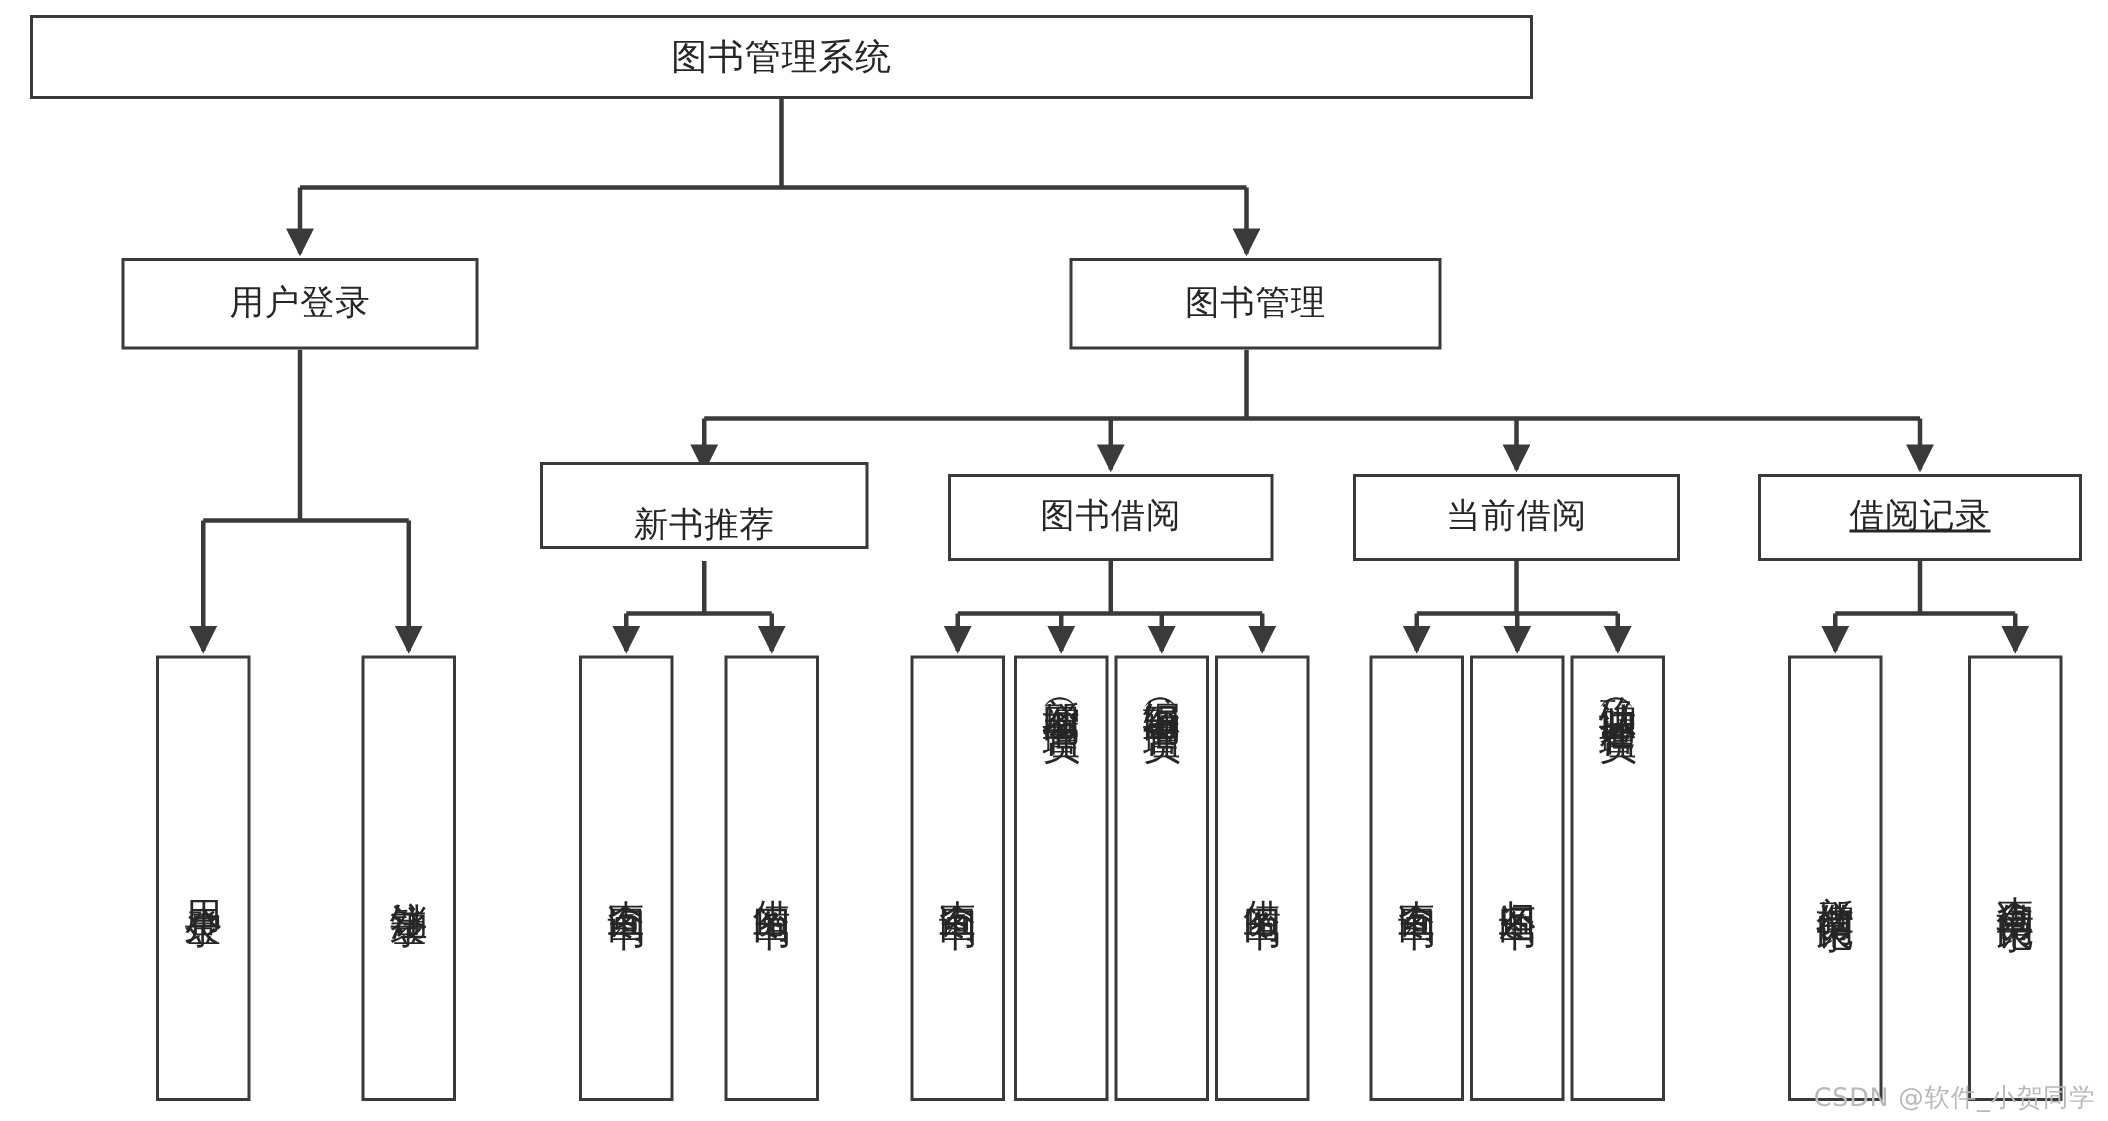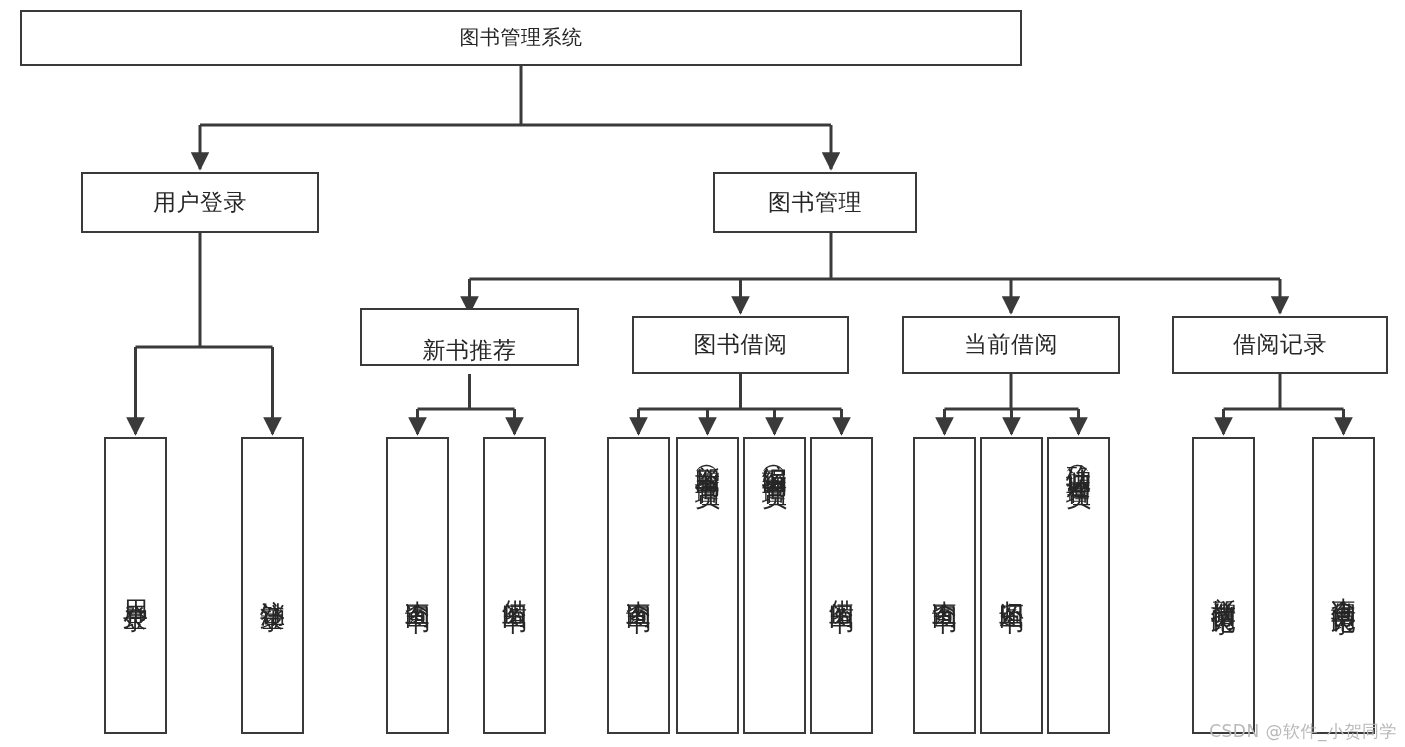"图书管理系统" .node.title .lbl { font-size: 20px -> 24px }
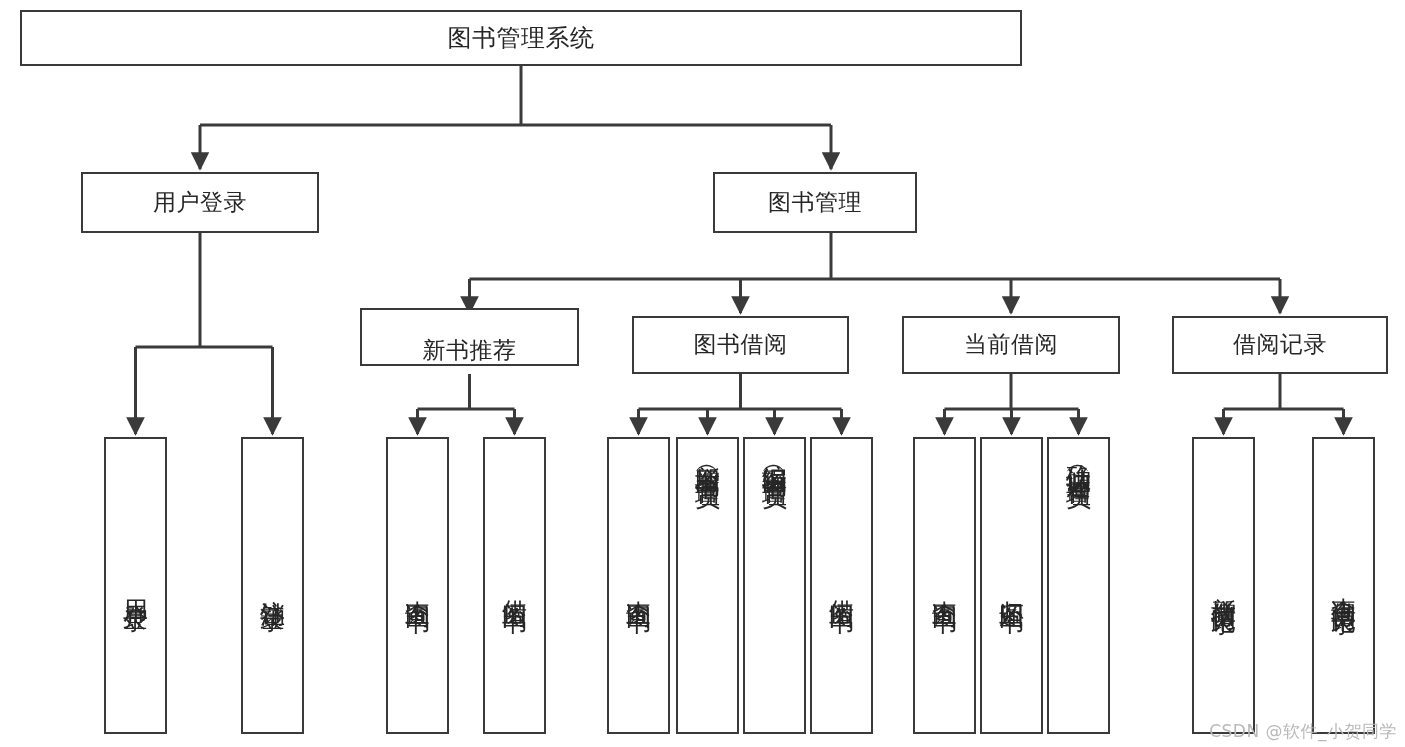"图书管理" div.node { width: 204px -> 248px }
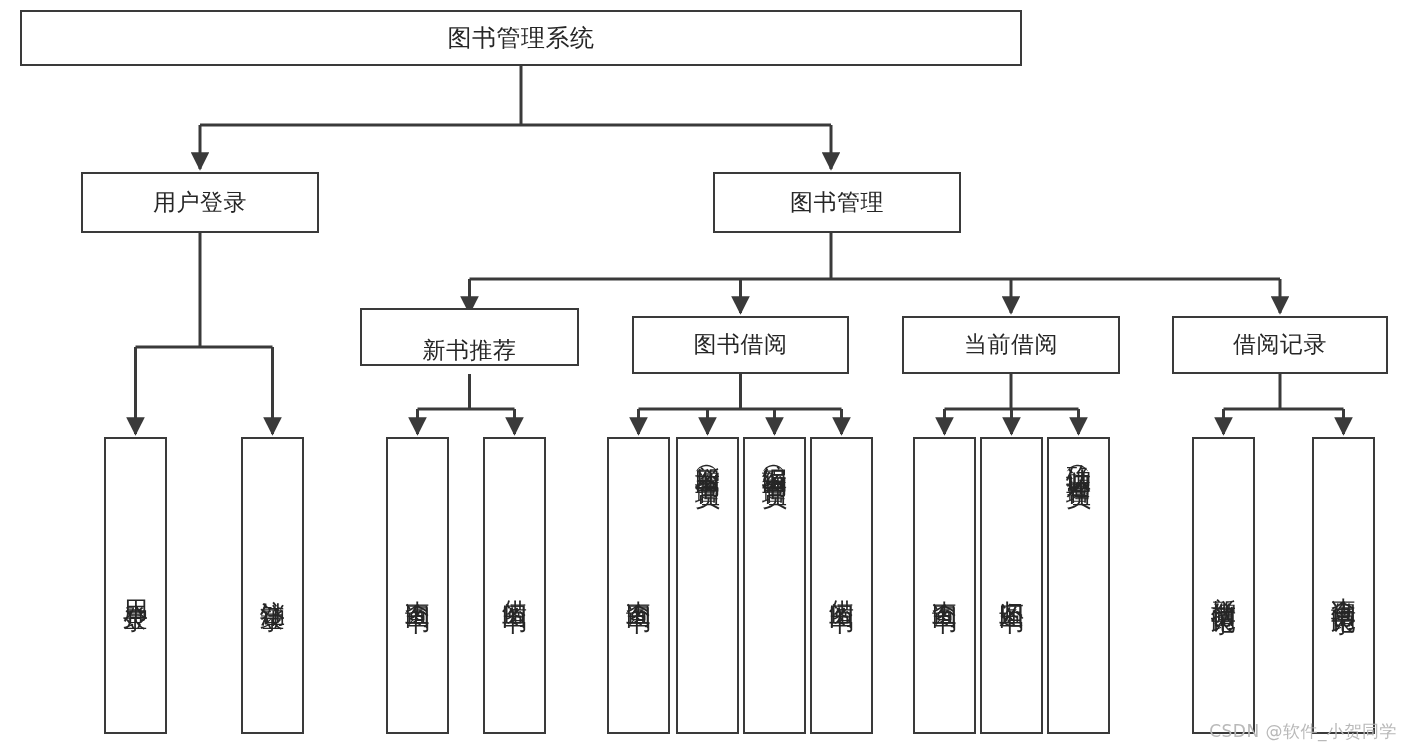"借阅记录" div.node { text-decoration: none -> underline }
